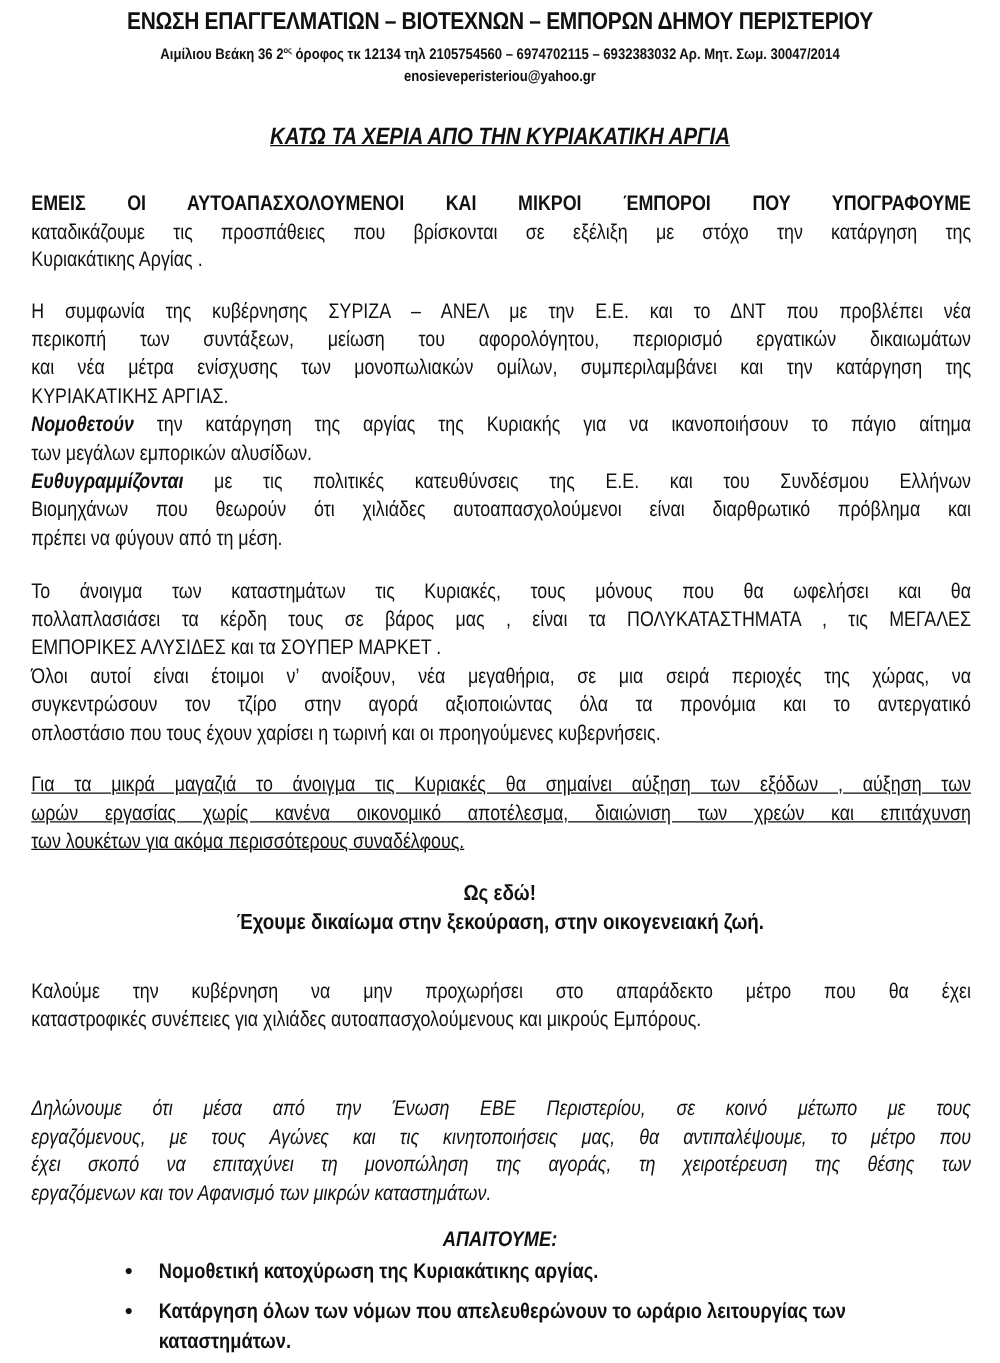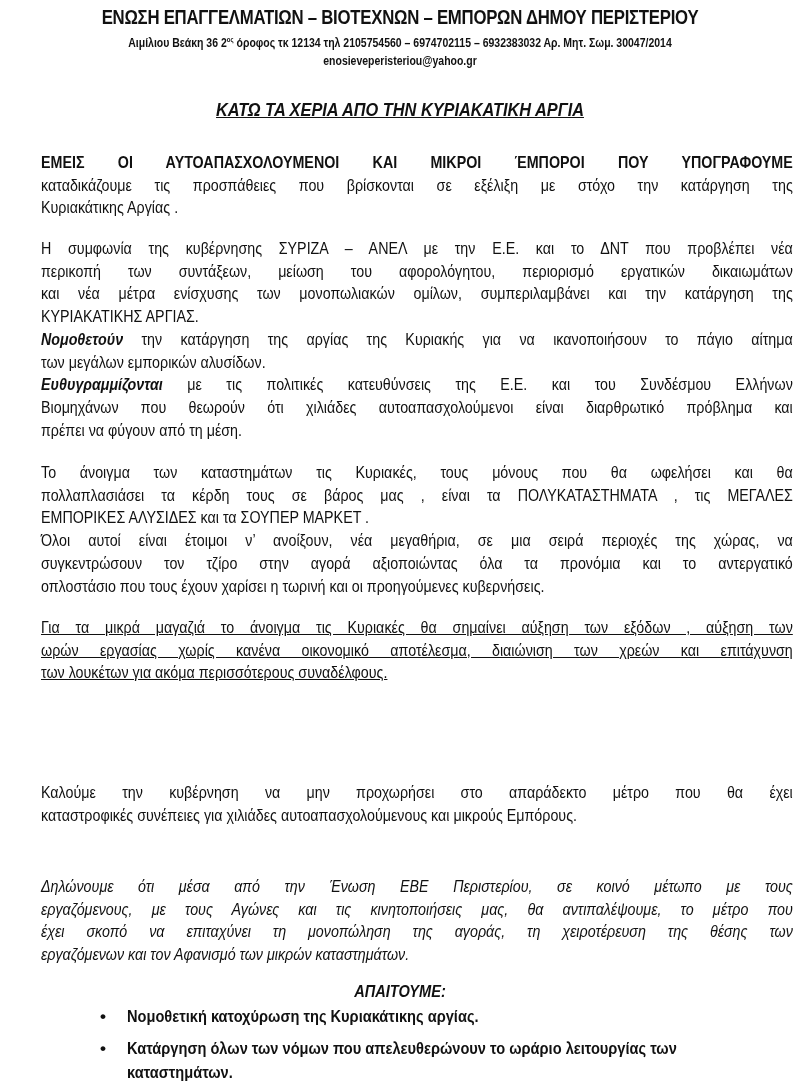"ΕΜΕΙΣ ΟΙ ΑΥΤΟΑΠΑΣΧΟΛΟΥΜΕΝΟΙ ΚΑΙ ΜΙΚΡΟΙ" .body-text { margin-left: 16px -> none }
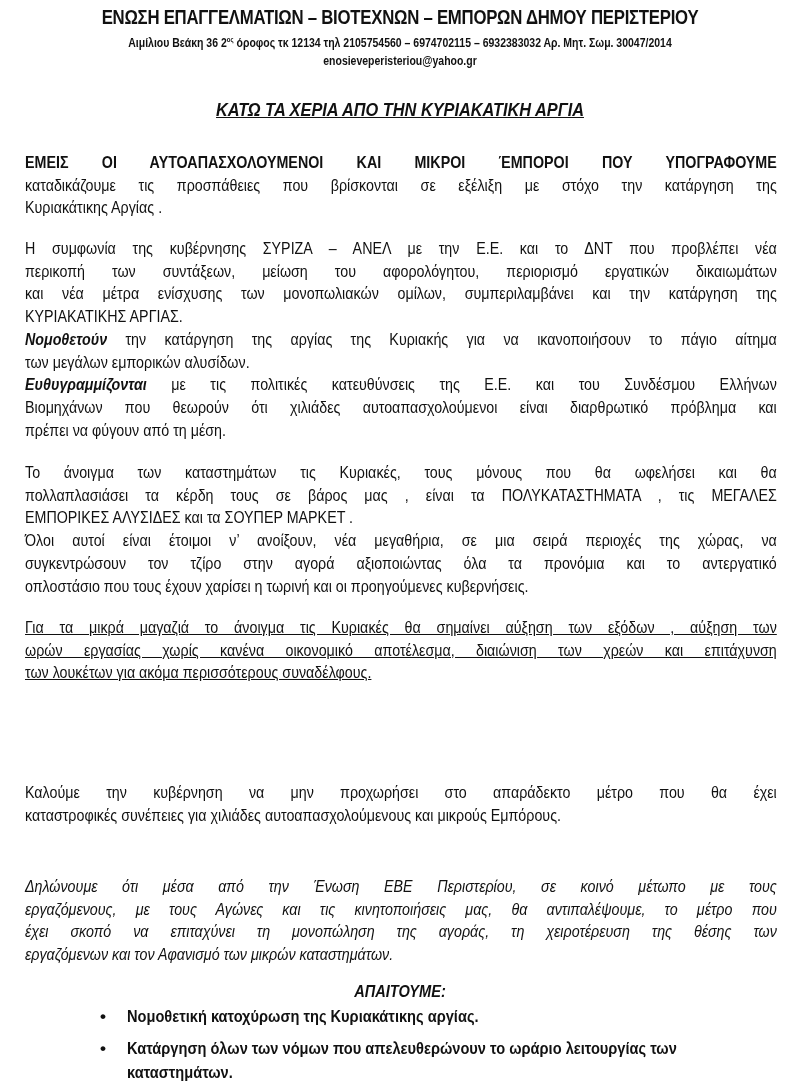"Ως εδώ!" div.center-block { html: none -> <div> <span>Ως εδώ!</span> </div> }
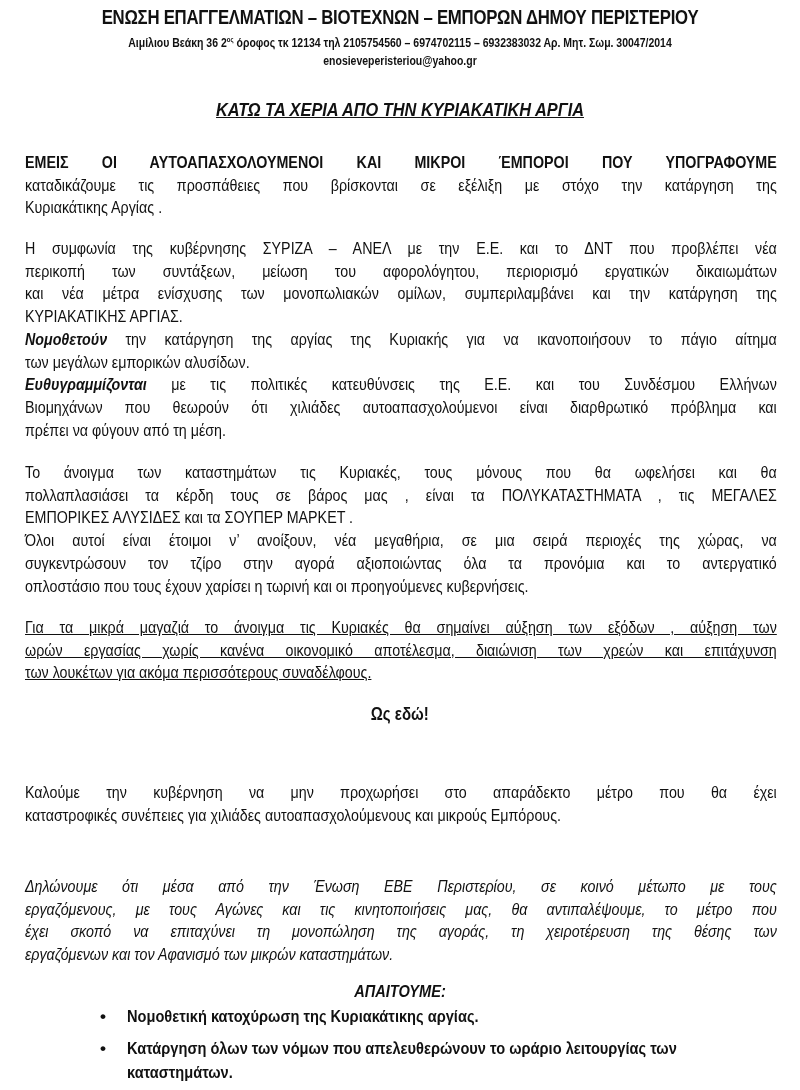"Έχουμε δικαίωμα στην ξεκούραση, στην" div.center-block { html: none -> <div> <span>Έχουμε δικαίωμα στην ξεκούραση, στην οικογενειακή ζωή.</span> </div> }
